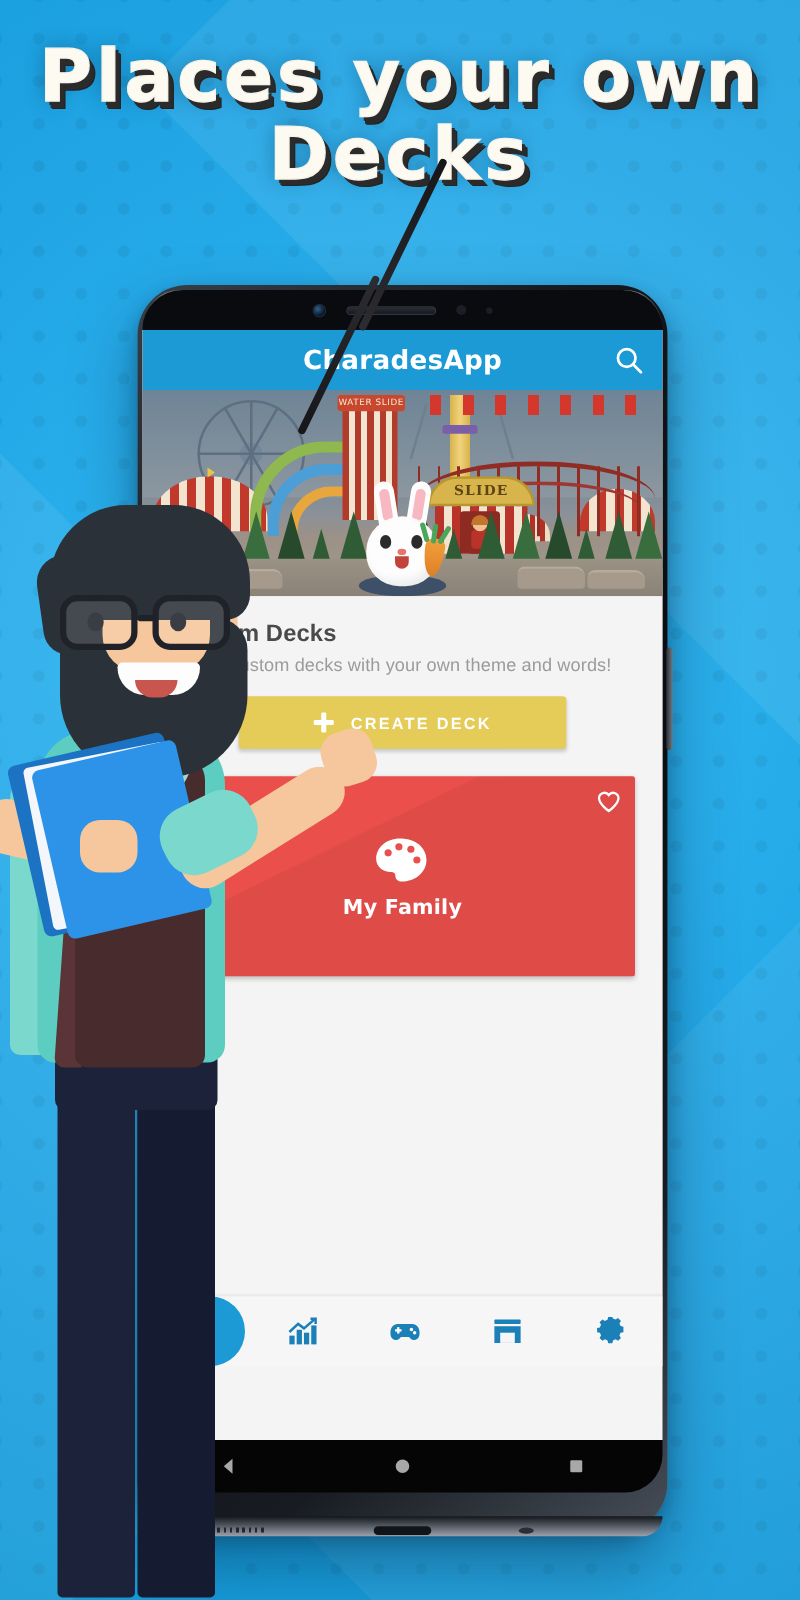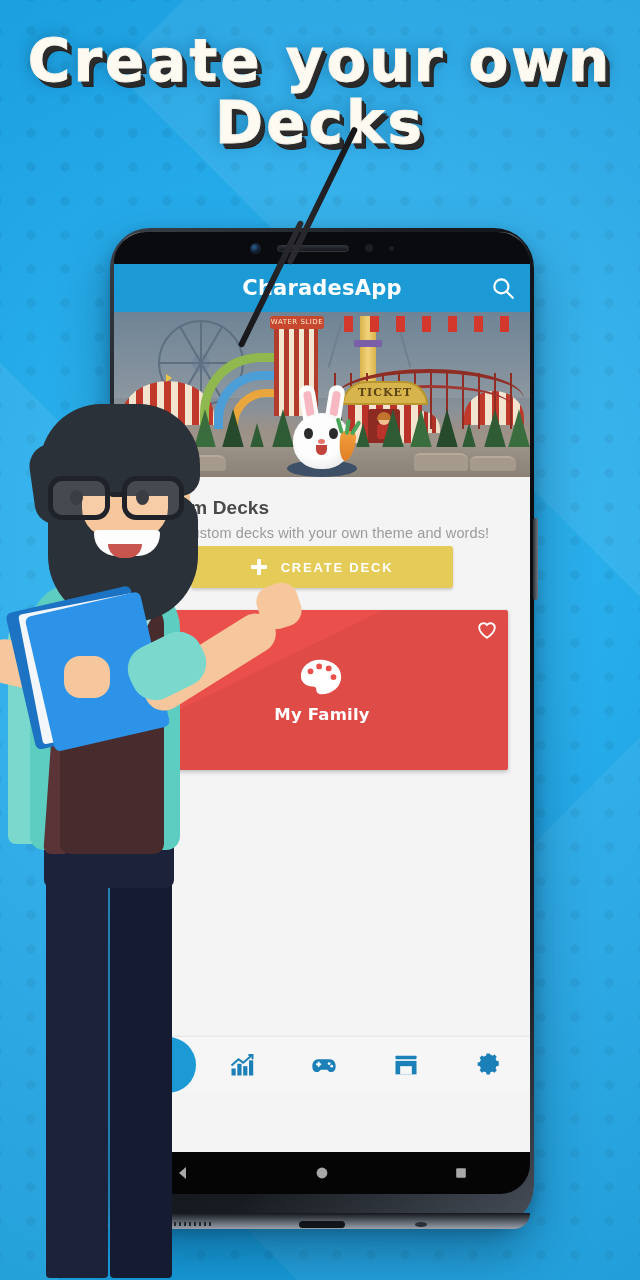"Create your own" div.line { text: Create -> Places }
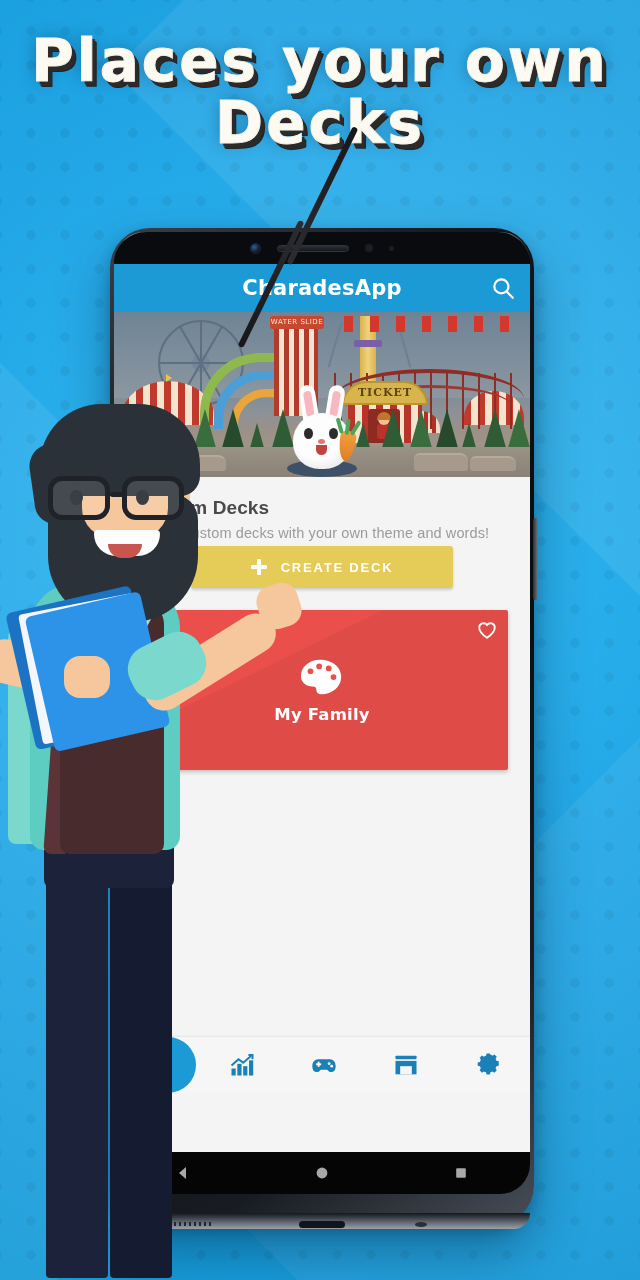"TICKET" div.tb-label { text: TICKET -> SLIDE }
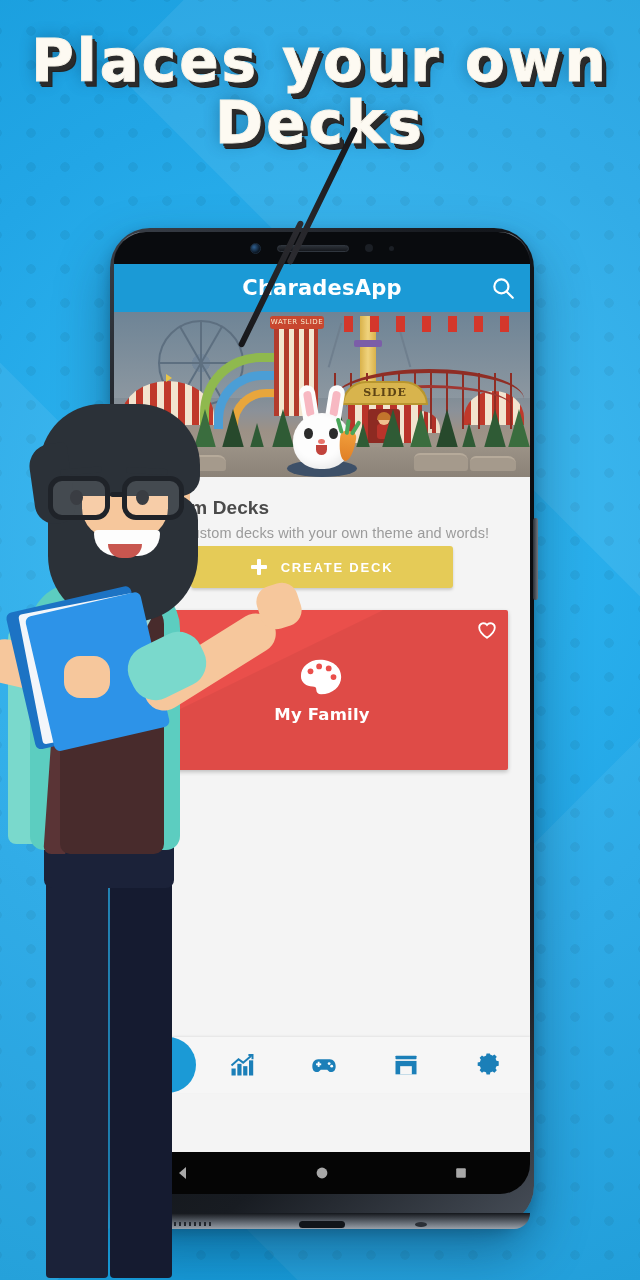"CREATE DECK" #create-deck-wrap { margin-top: 5px -> 16px }
